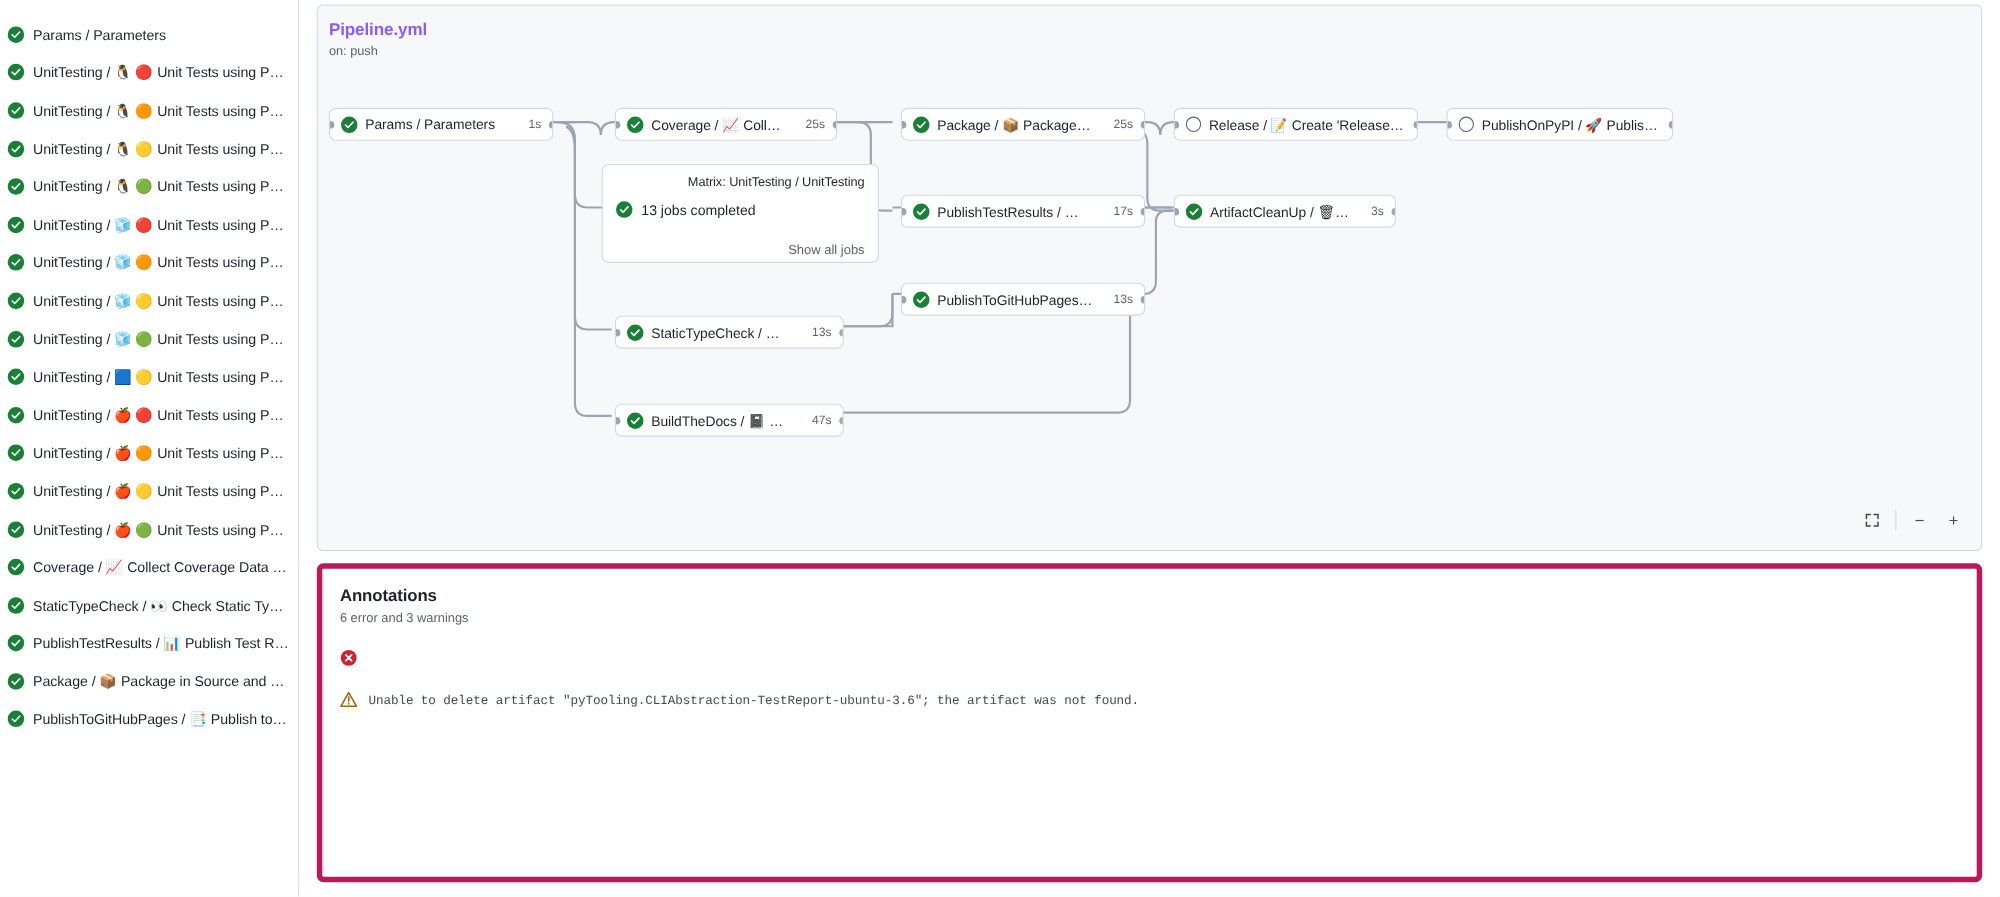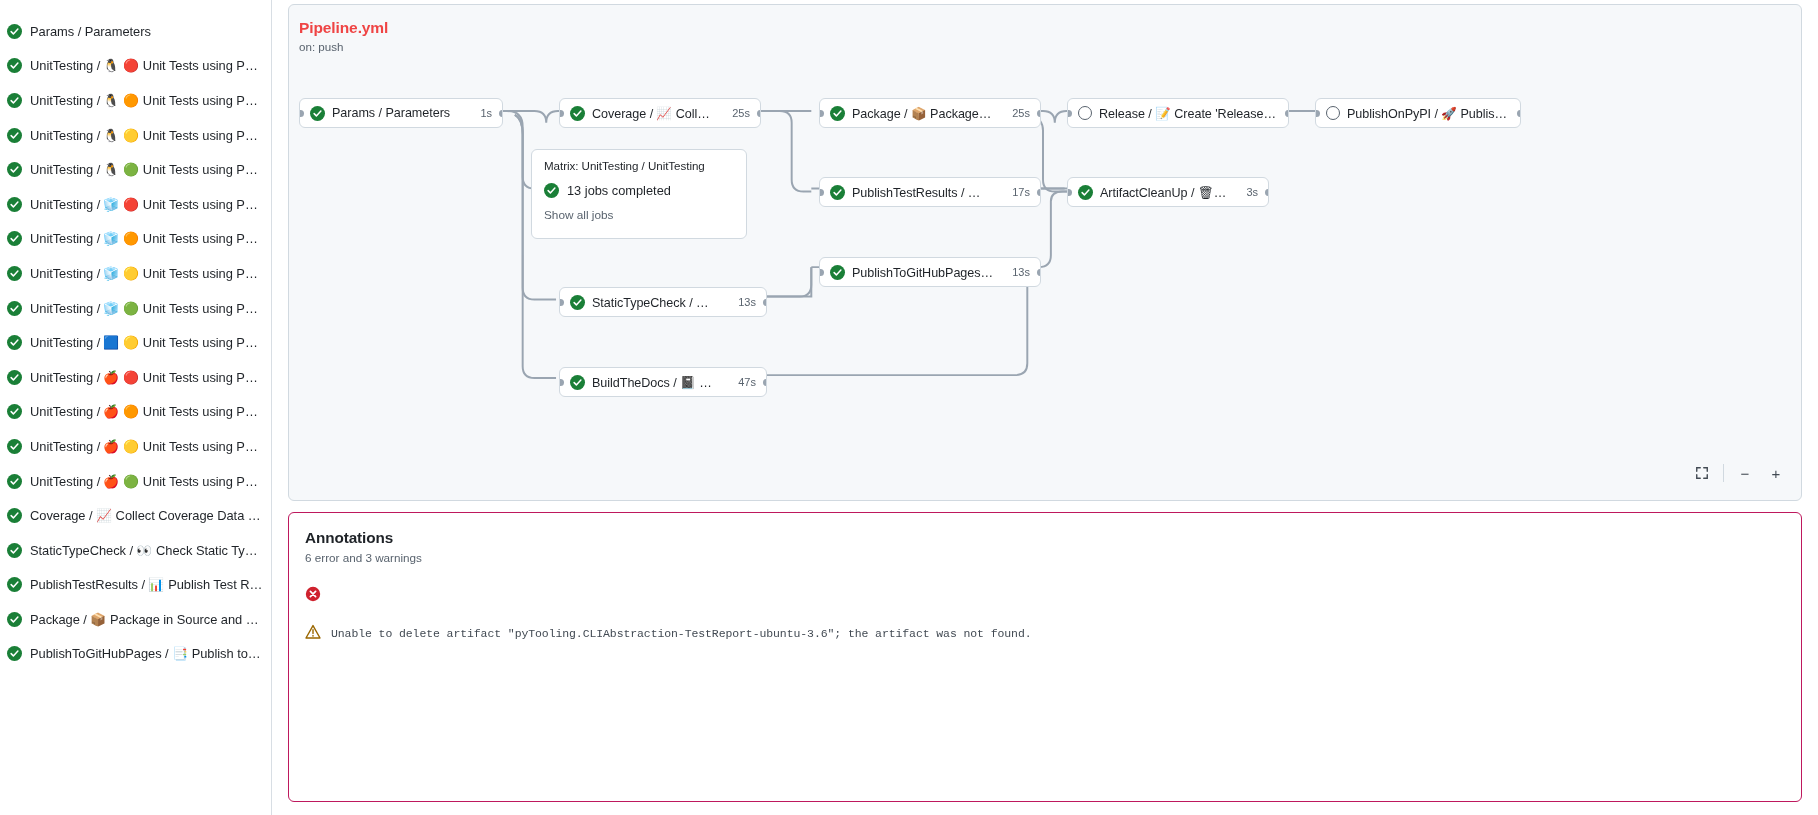"Pipeline.yml" #wf-title { color: #ef4444 -> #8b5cf6 }
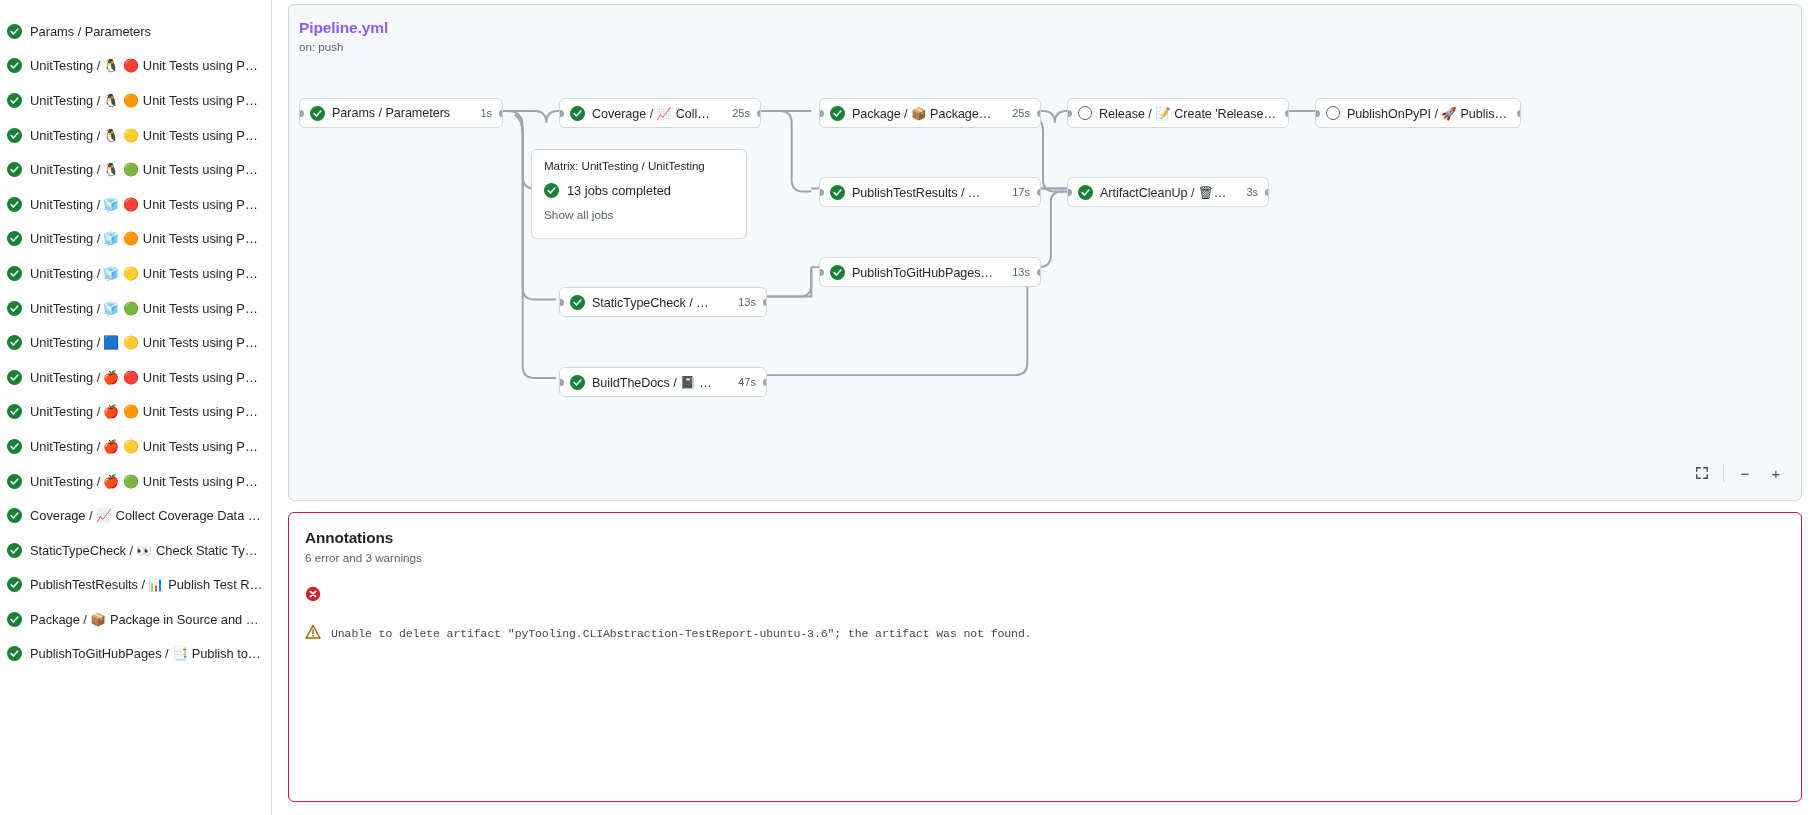"Matrix: UnitTesting / UnitTesting" div { left: 242px -> 258px; text-align: none -> right; width: 216px -> 252px }
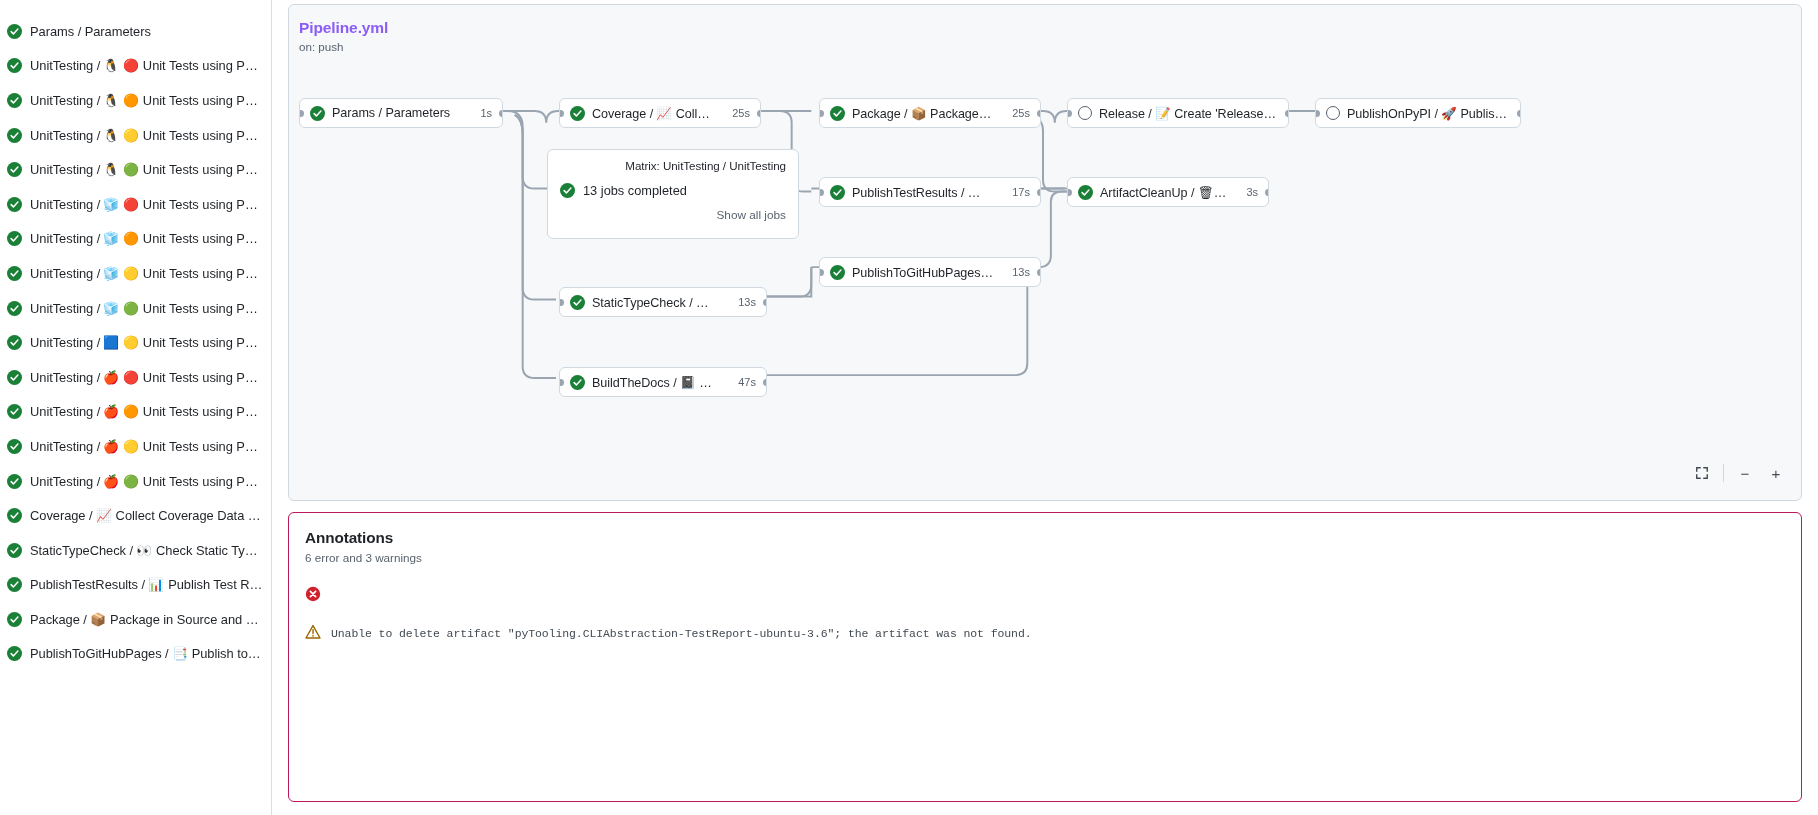"Show all jobs" #matrix-showall { margin-top: 10px -> 22px }
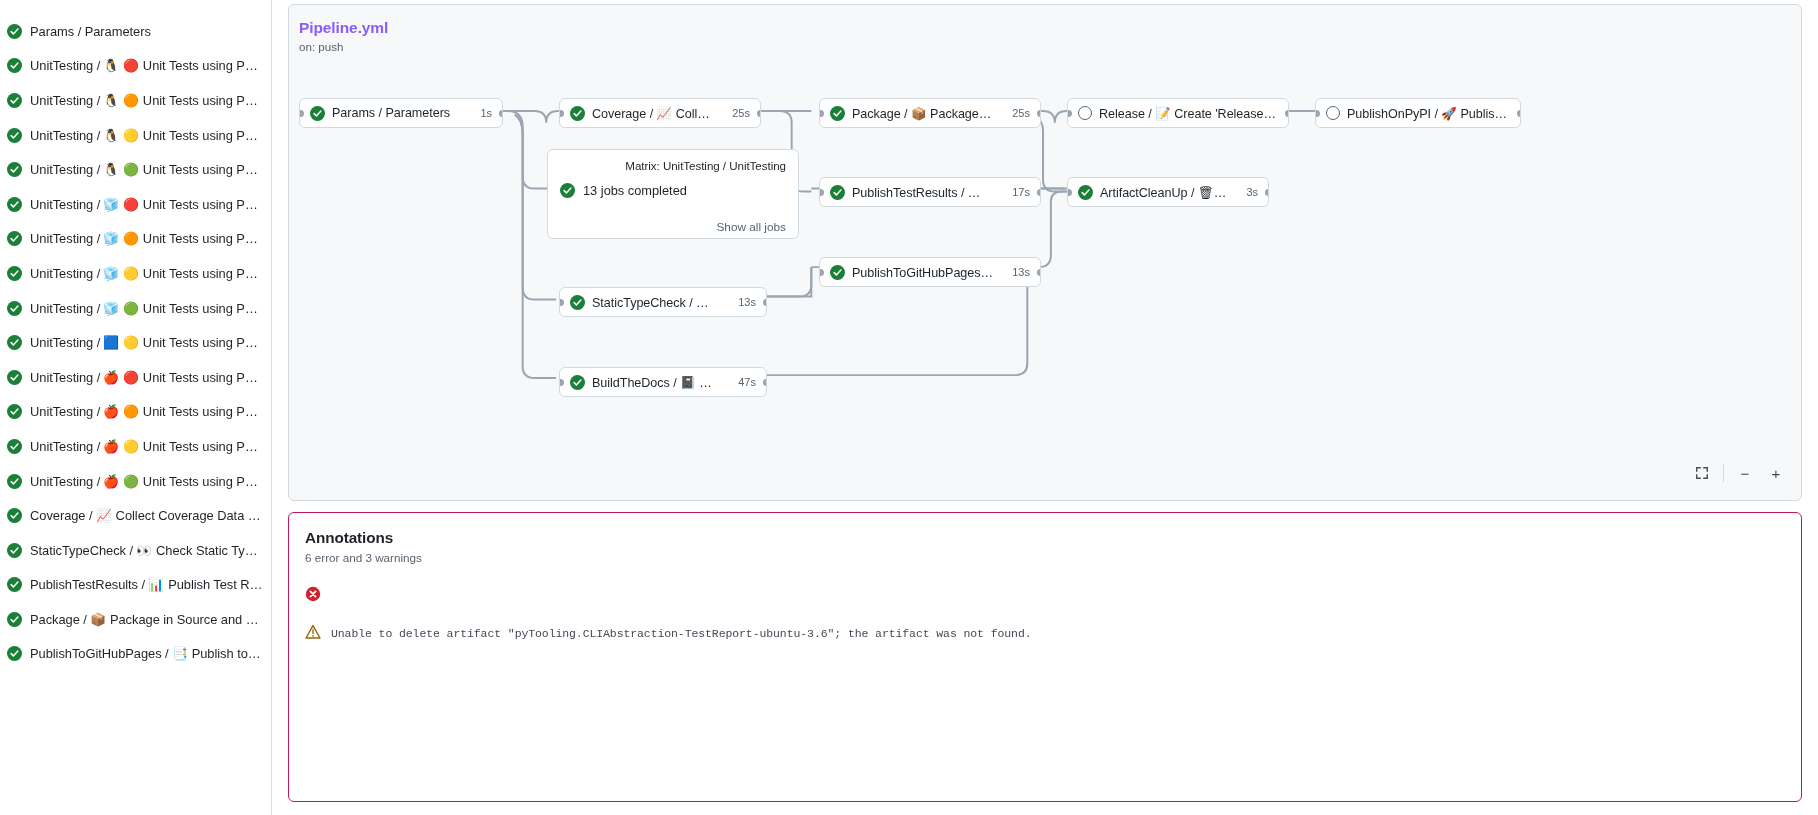"Annotations" #ann-panel { border: 1px solid #be185d -> 5px solid #be185d }
